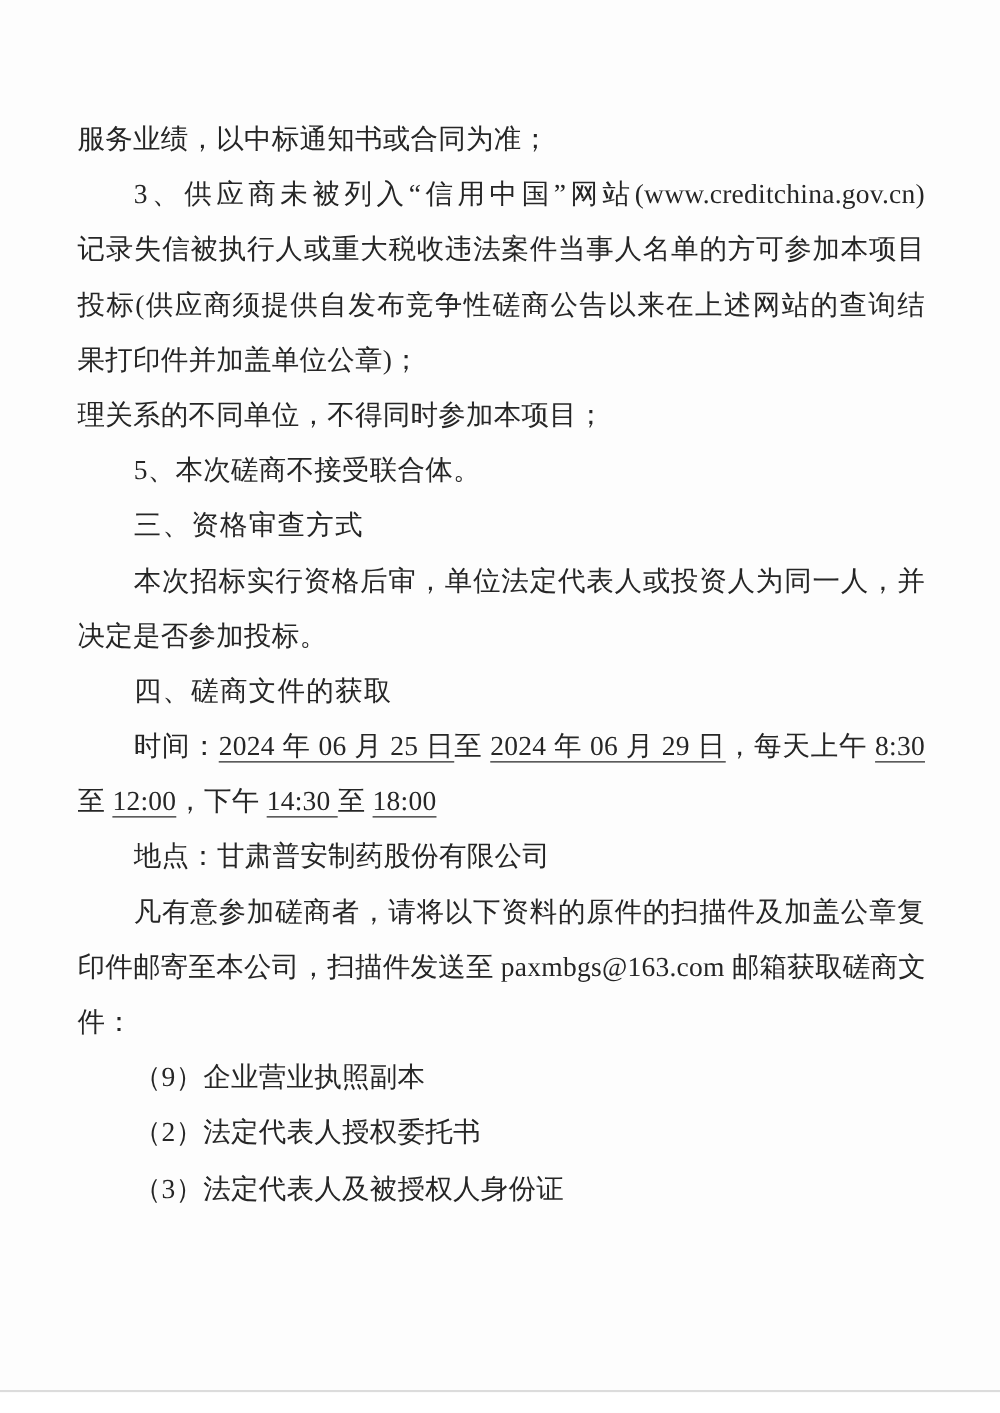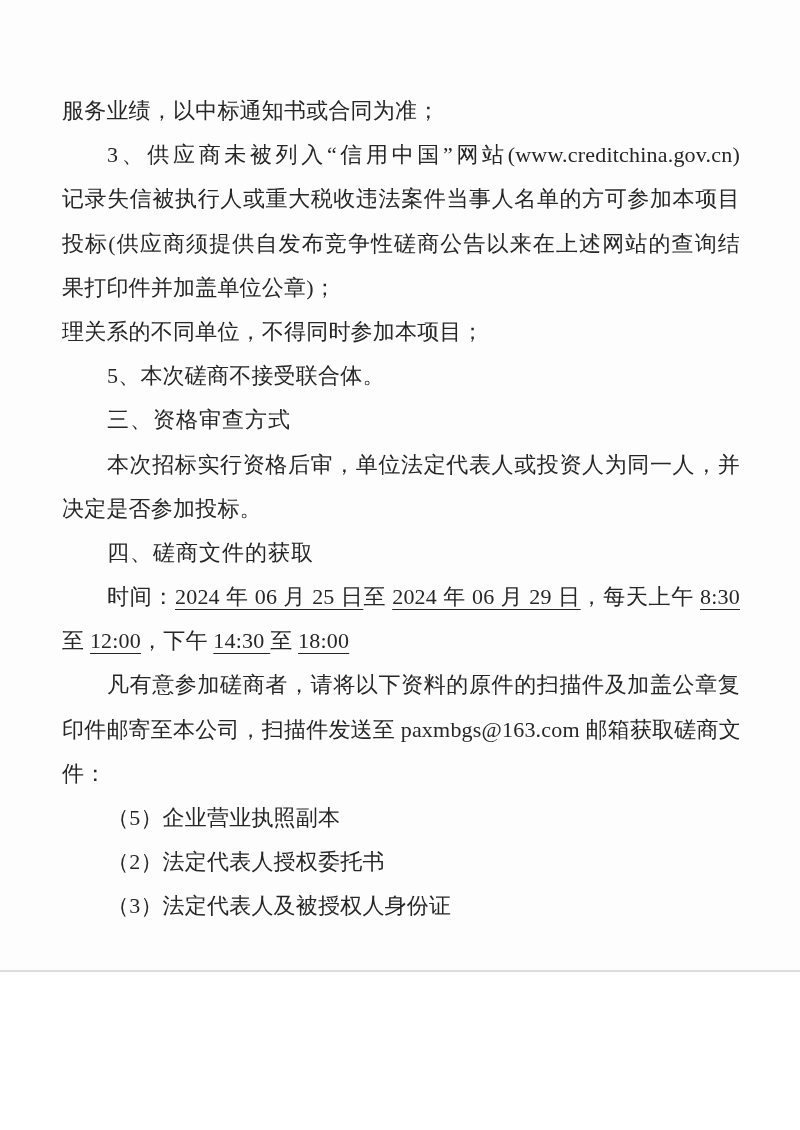"服务业绩，以中标通知书或合同为准；" .page { height: 972px -> 1114px }
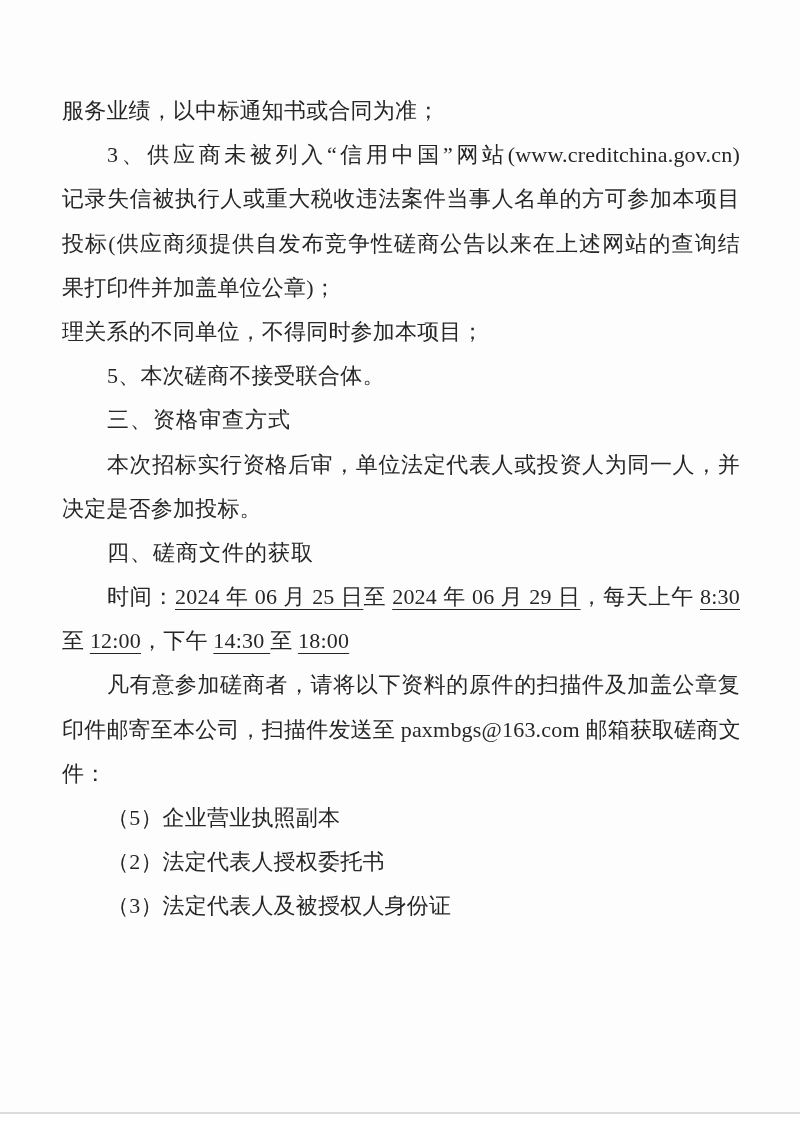"地点：甘肃普安制药股份有限公司" div.line { html: none -> <div>地点：甘肃普安制药股份有限公司</div> }
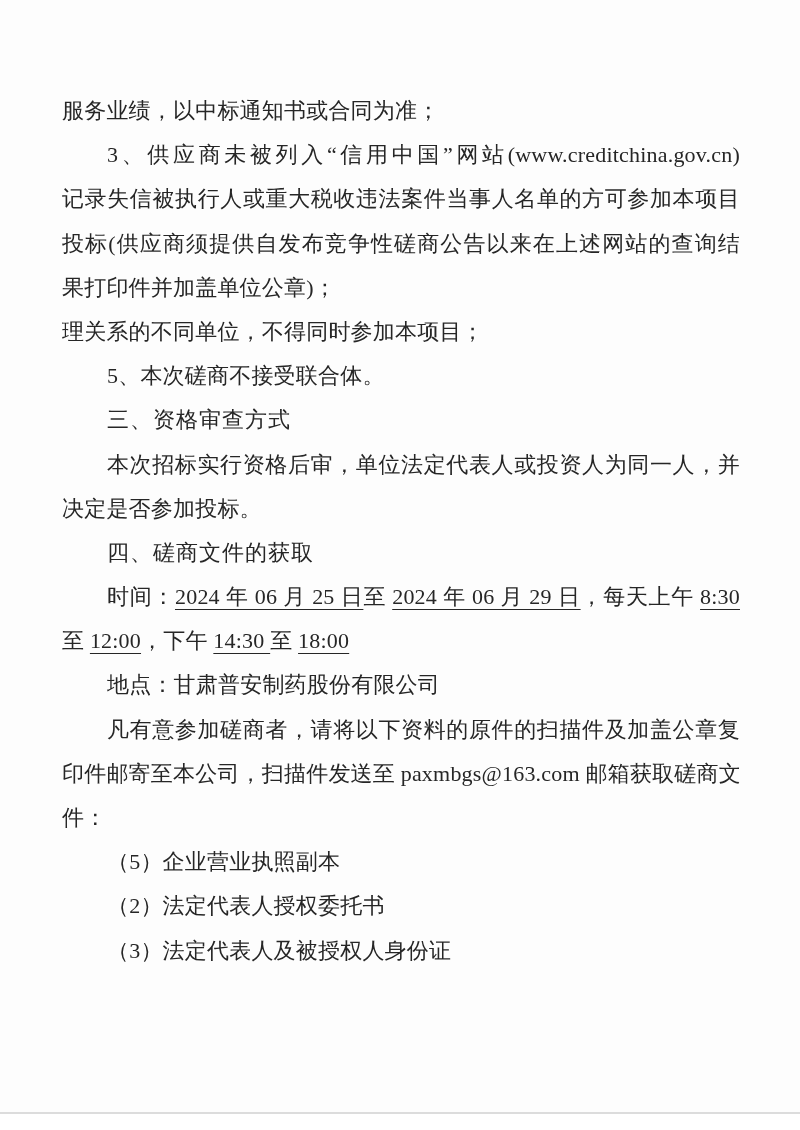"（5）企业营业执照副本" div.line { text: 5 -> 9 }
